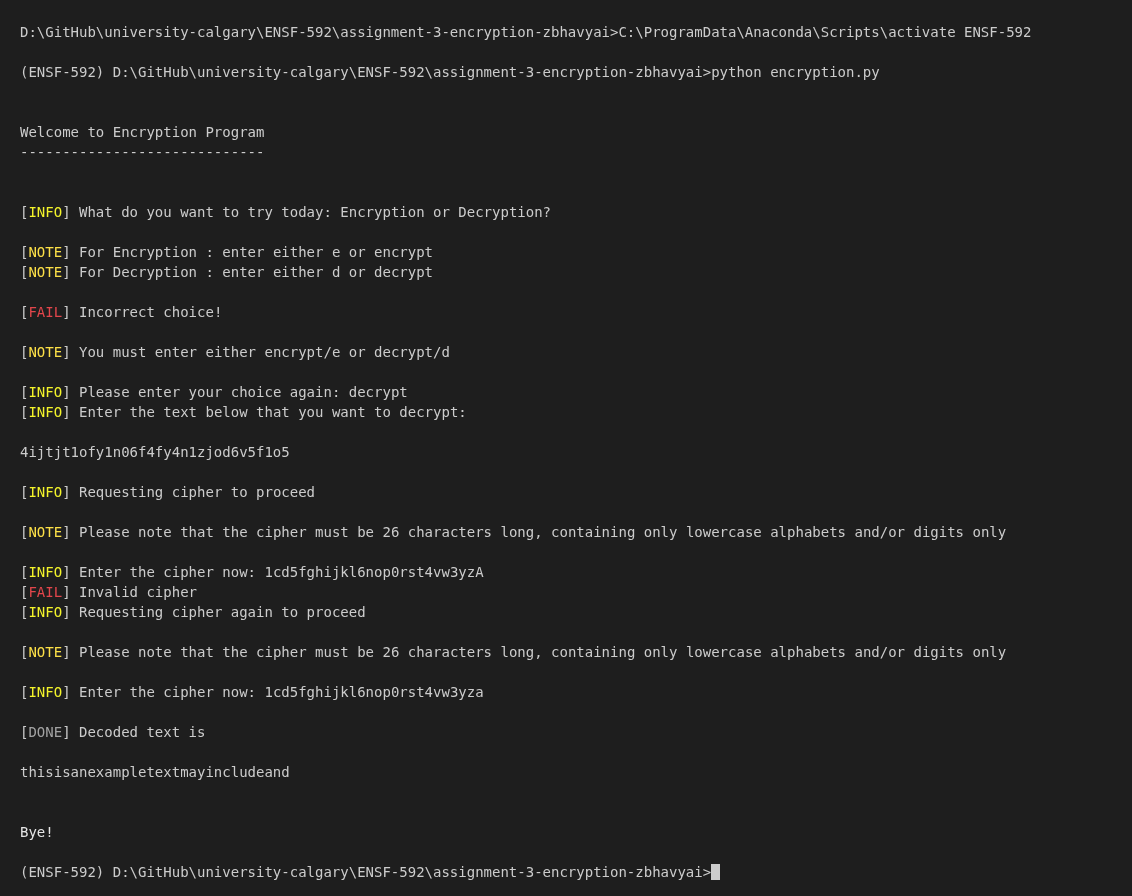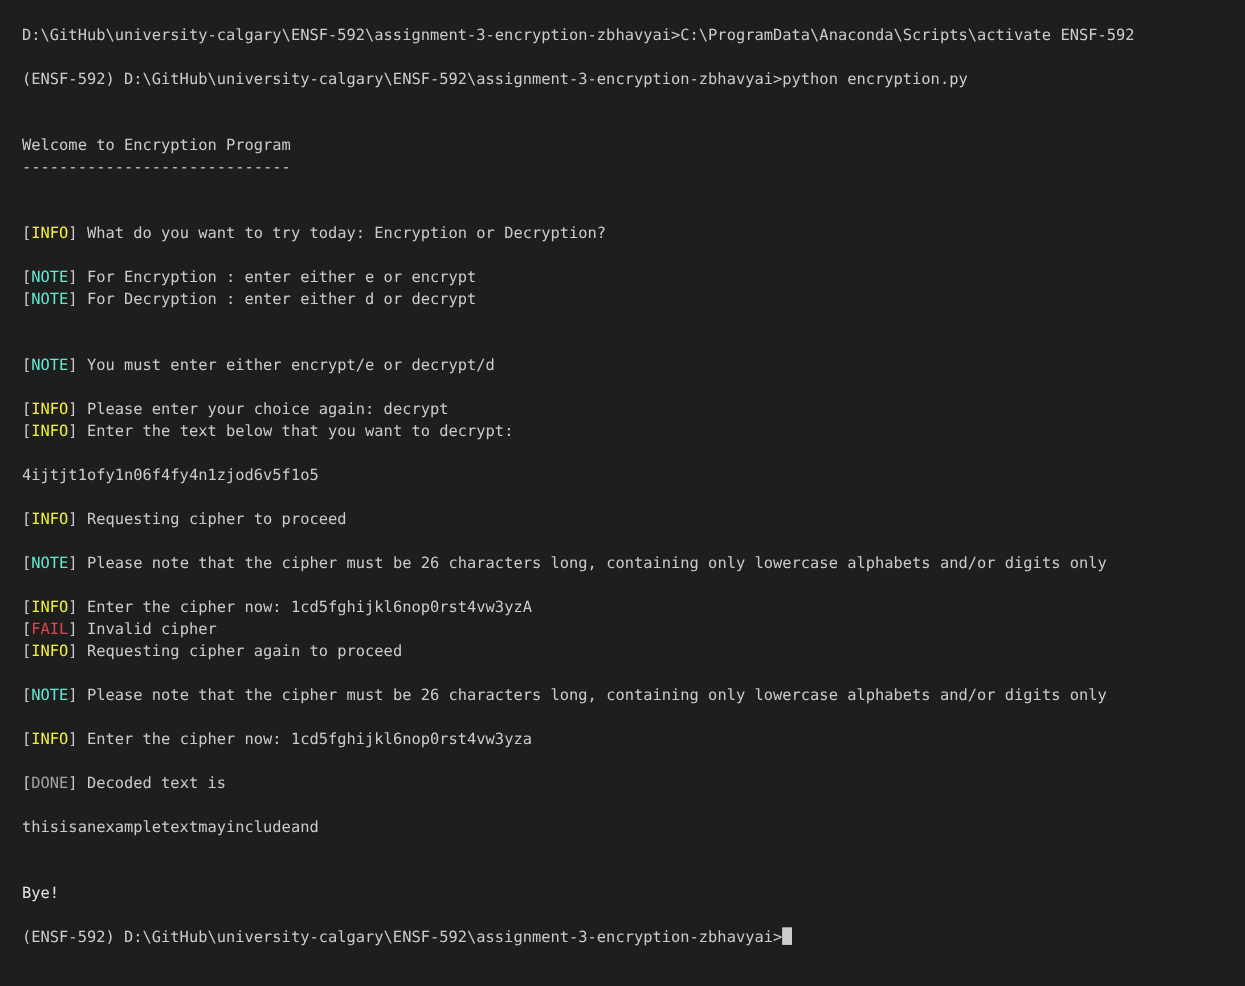"NOTE" .tag-note { color: #5eead4 -> #fde047 }
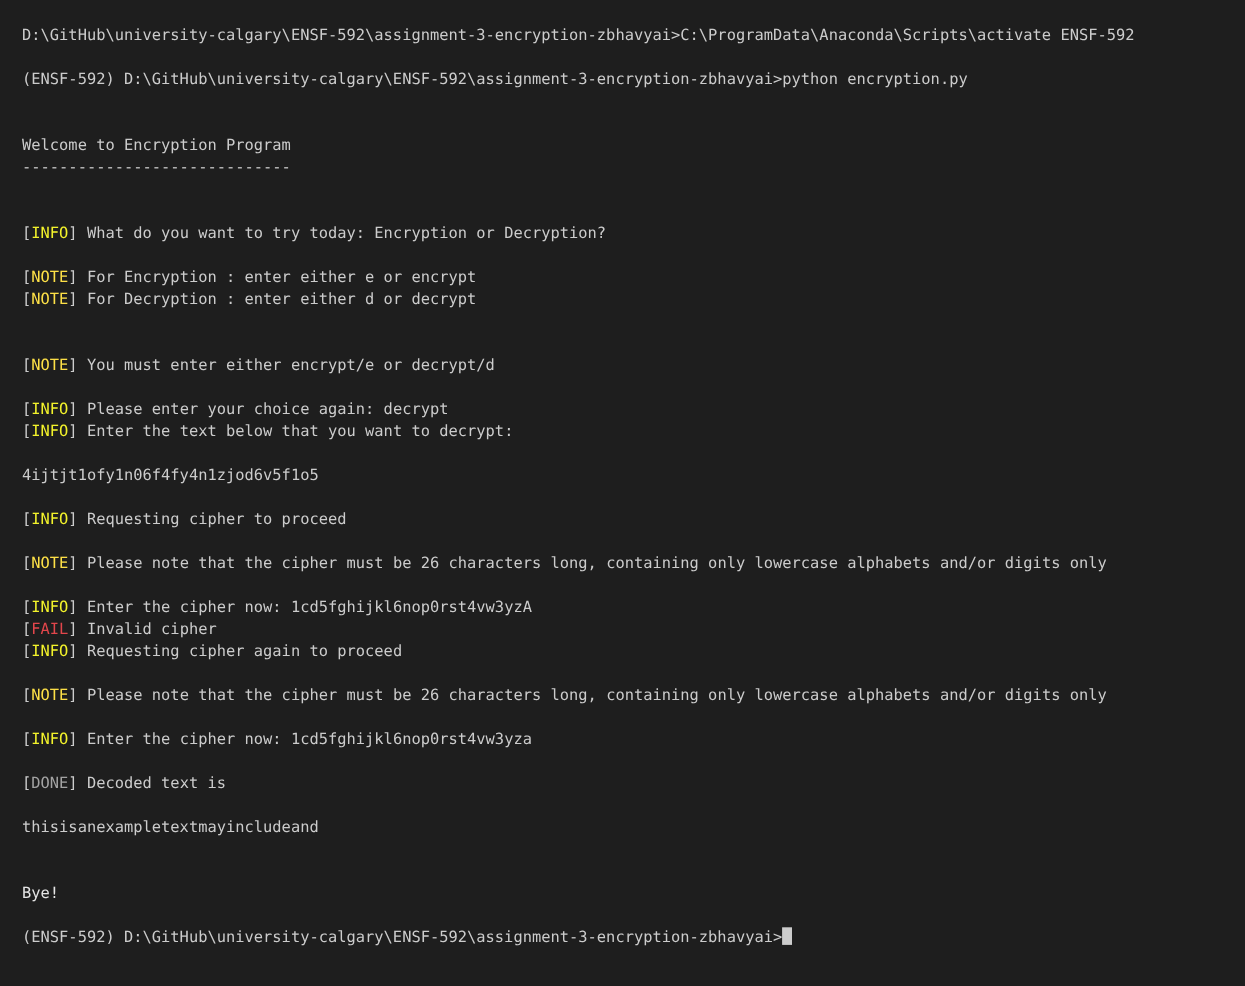"[FAIL] Incorrect choice!" div.line { html: none -> <div><span>[</span><span>FAIL</span><span>] </span><span>Incorrect choice!</span></div> }
